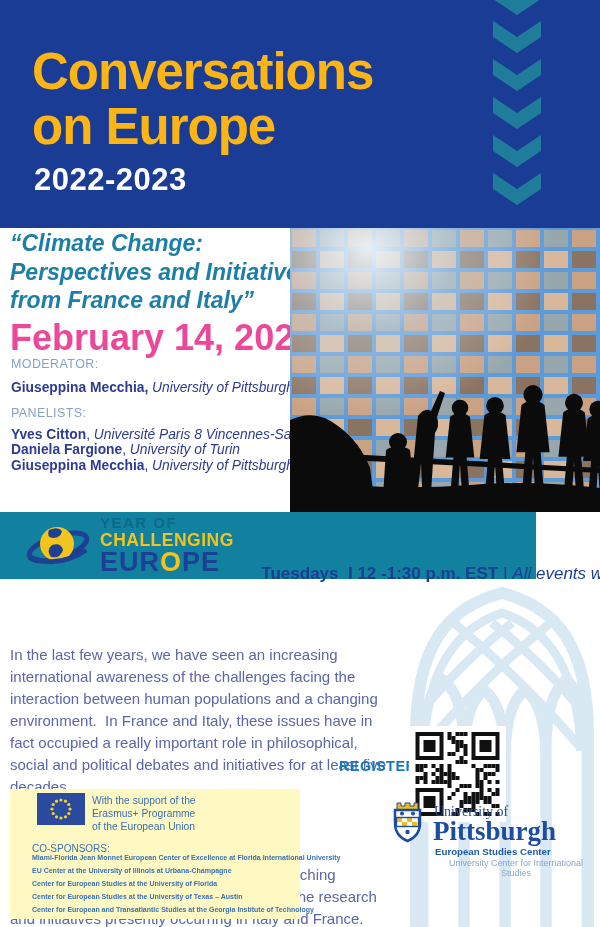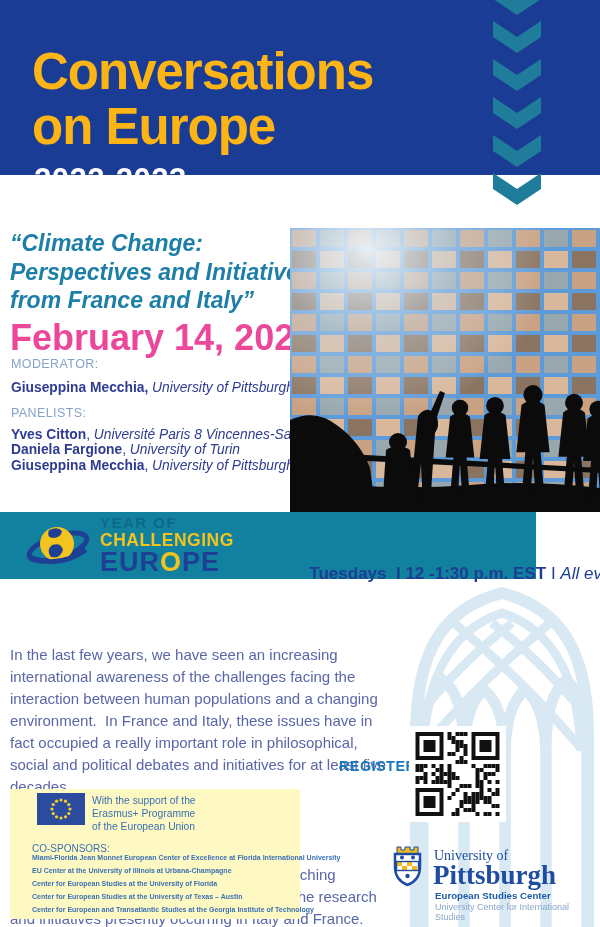"Conversations" .hdr { height: 175px -> 228px }
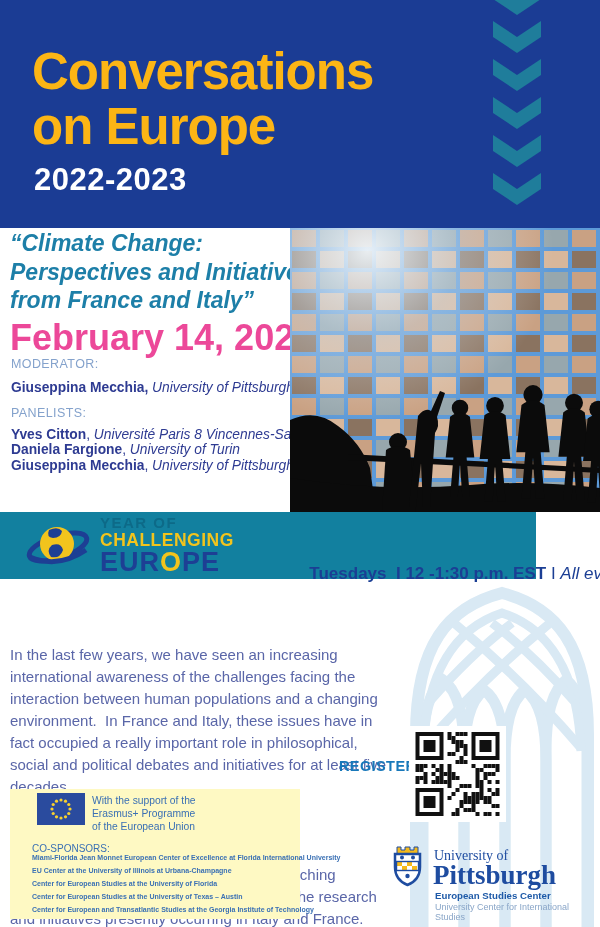"Tuesdays I 12 -1:30 p.m." .sch-bold { margin-left: 48px -> none }
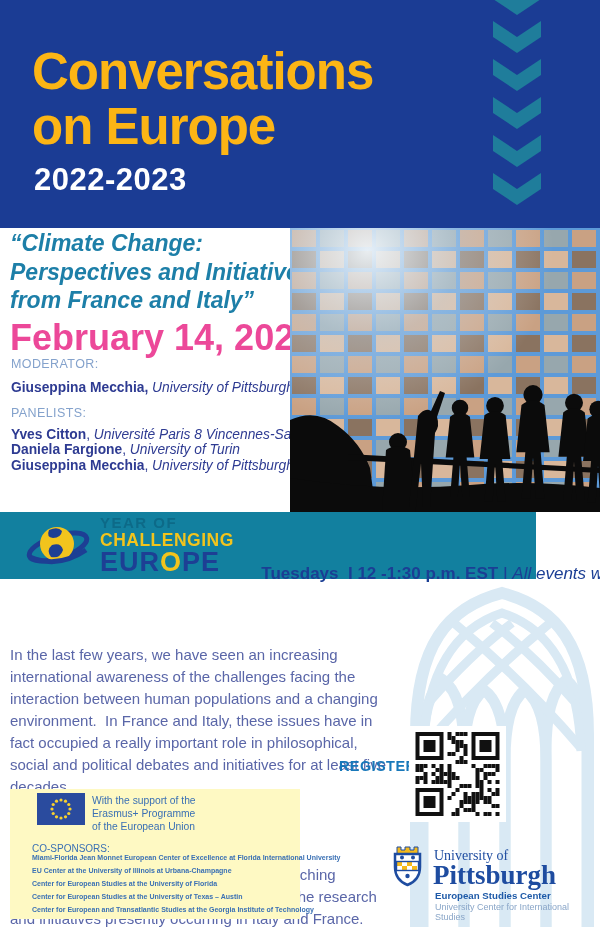"University of" .pitt { text-align: none -> center; top: 840px -> 796px }
